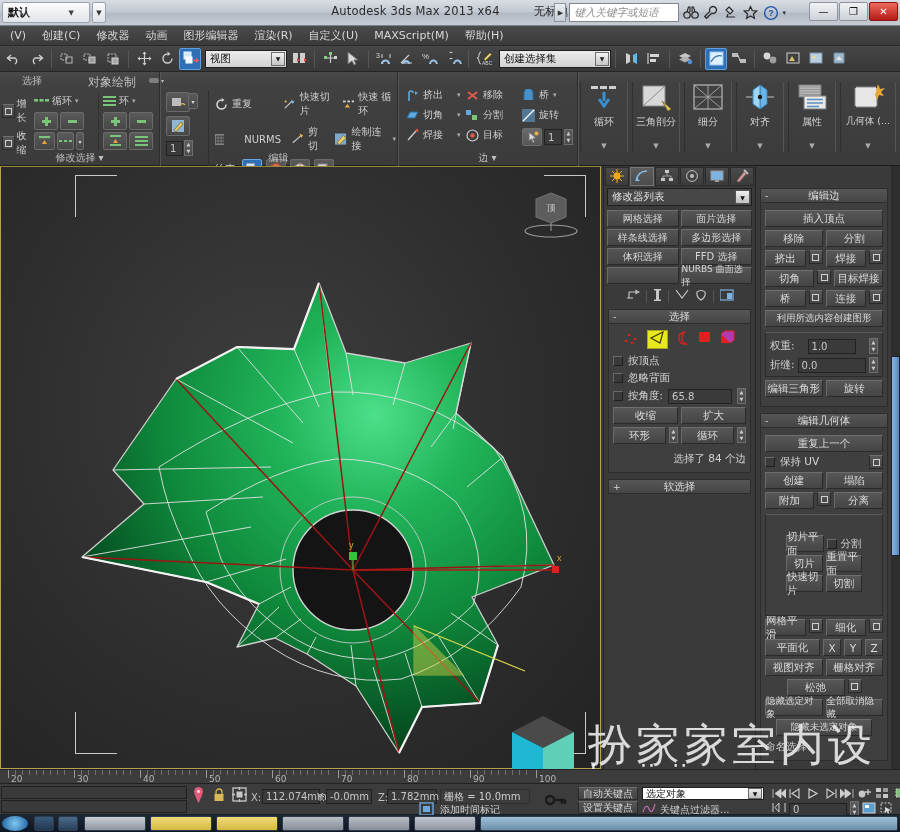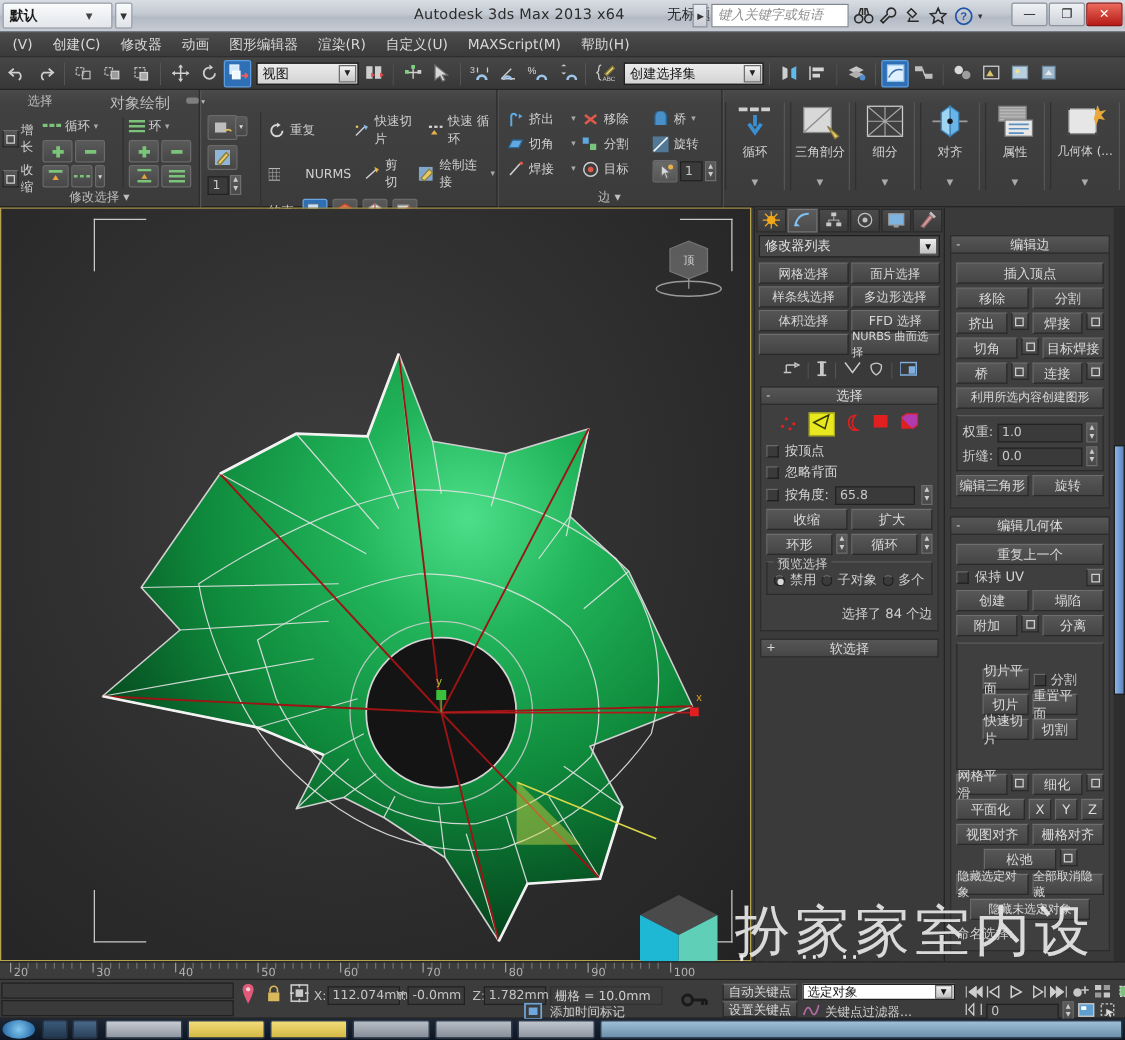"编辑" div.rtitle { html: none -> <div>编辑</div> }
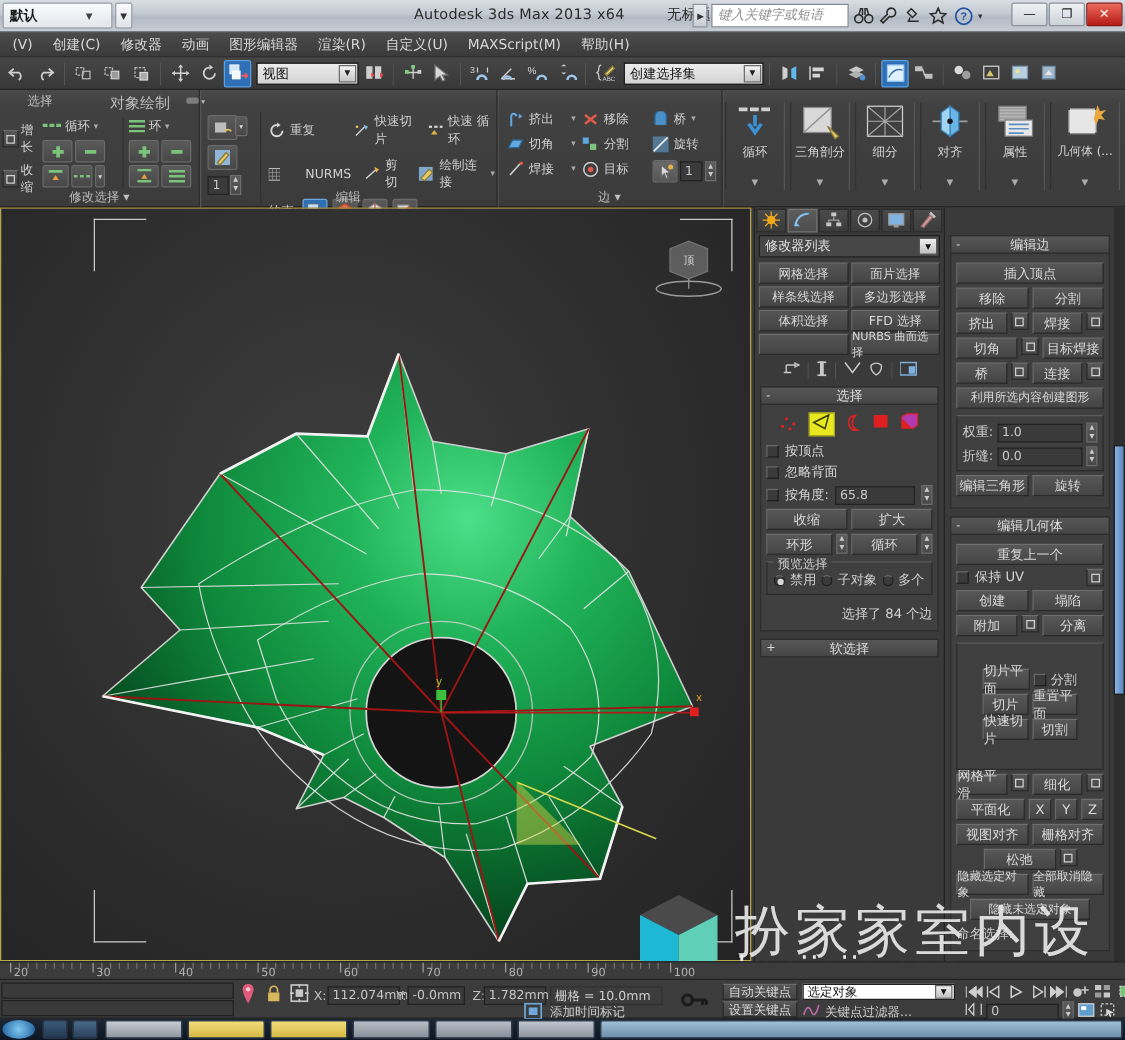"权重:" div { gap: 3px -> 13px }
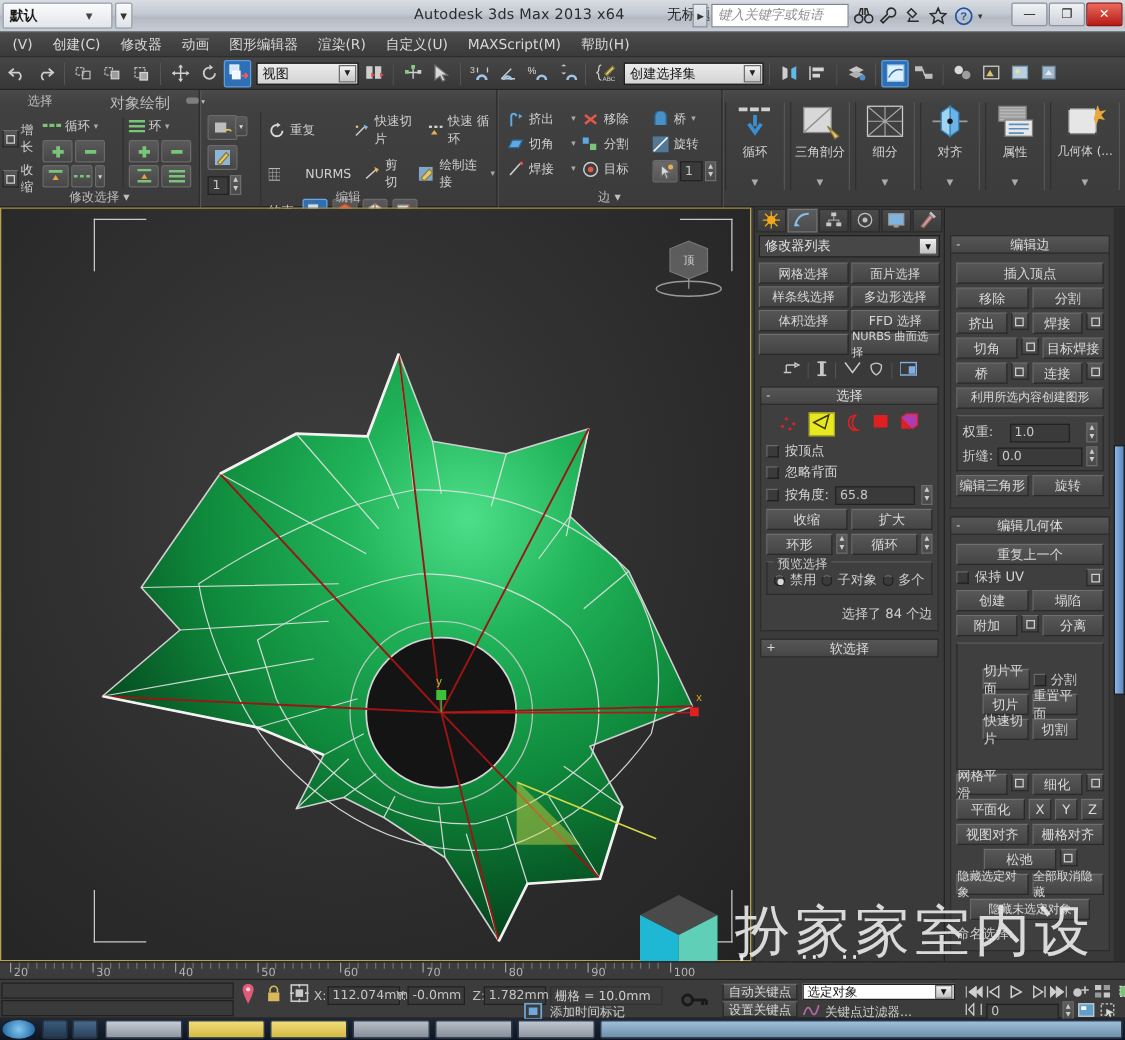"预览选择" div.grpbox { html: <div> <span>预览选择</span> <div> <span></span> <span>禁用</span> <span></span> <span>子对象</span> <span></span> <span>多个</span> </div> </div> -> none }
